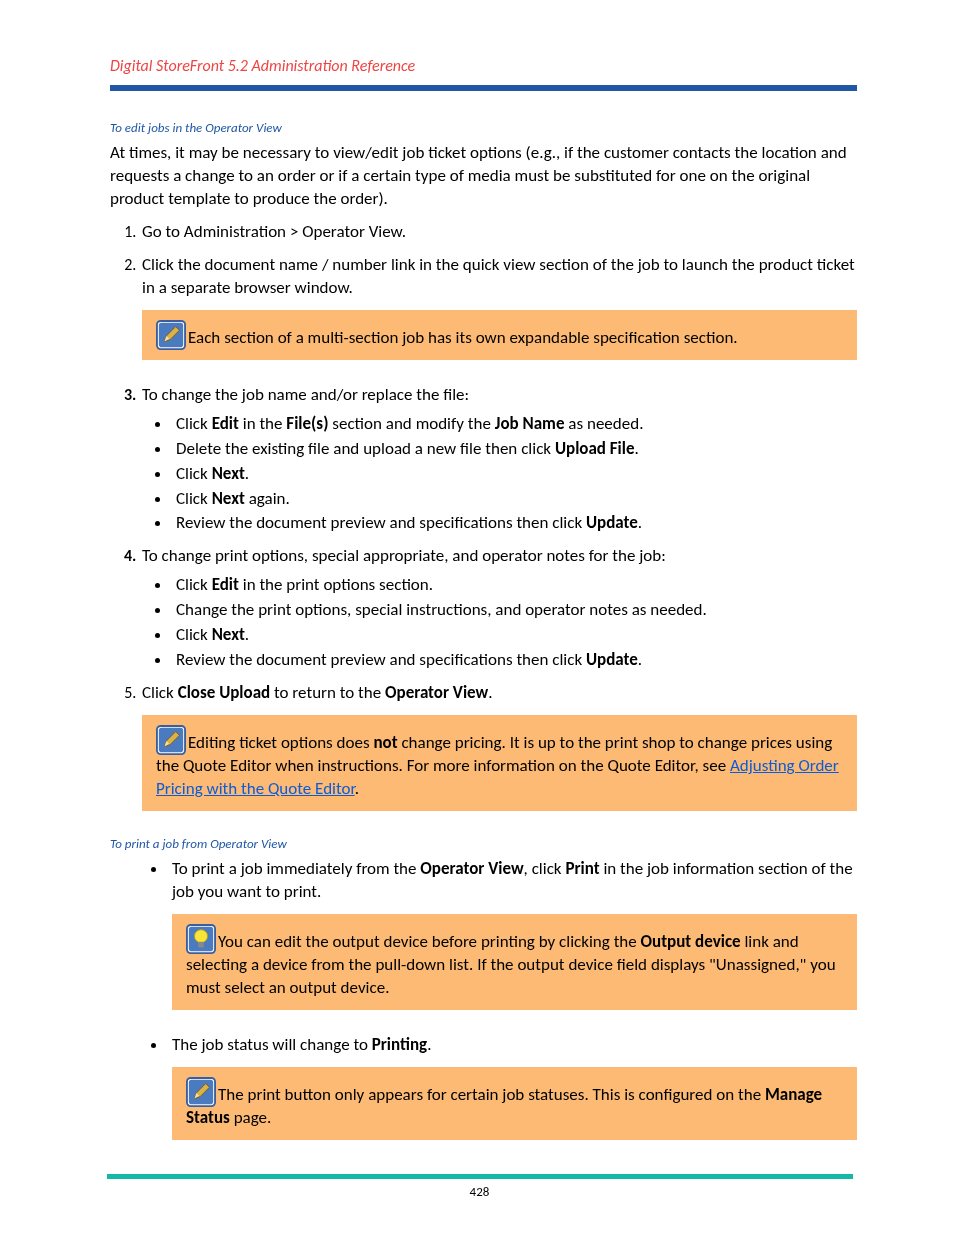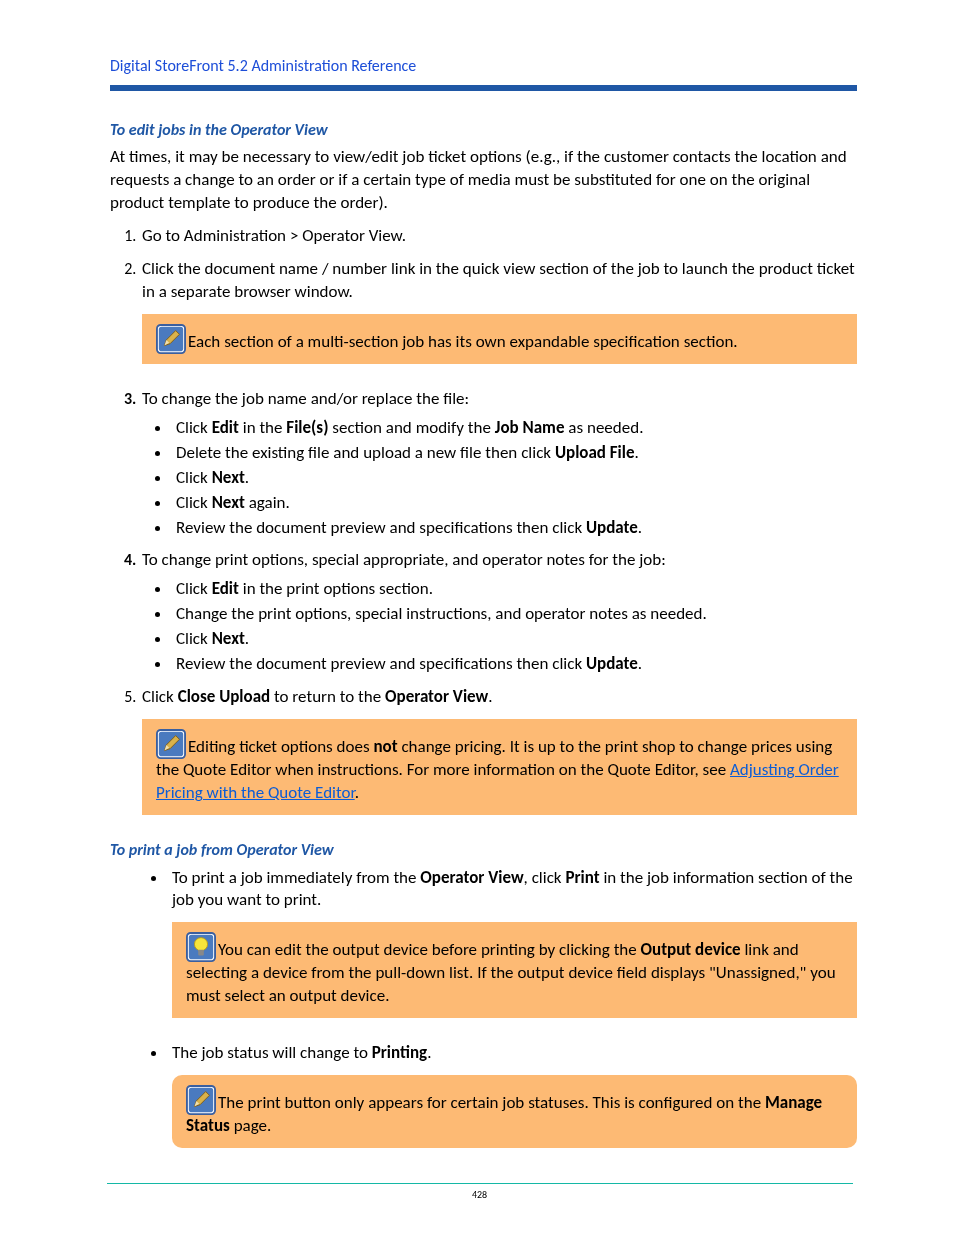"Digital StoreFront 5.2 Administration" .header-text { color: #1d4ed8 -> #ef4444; font-style: none -> italic }
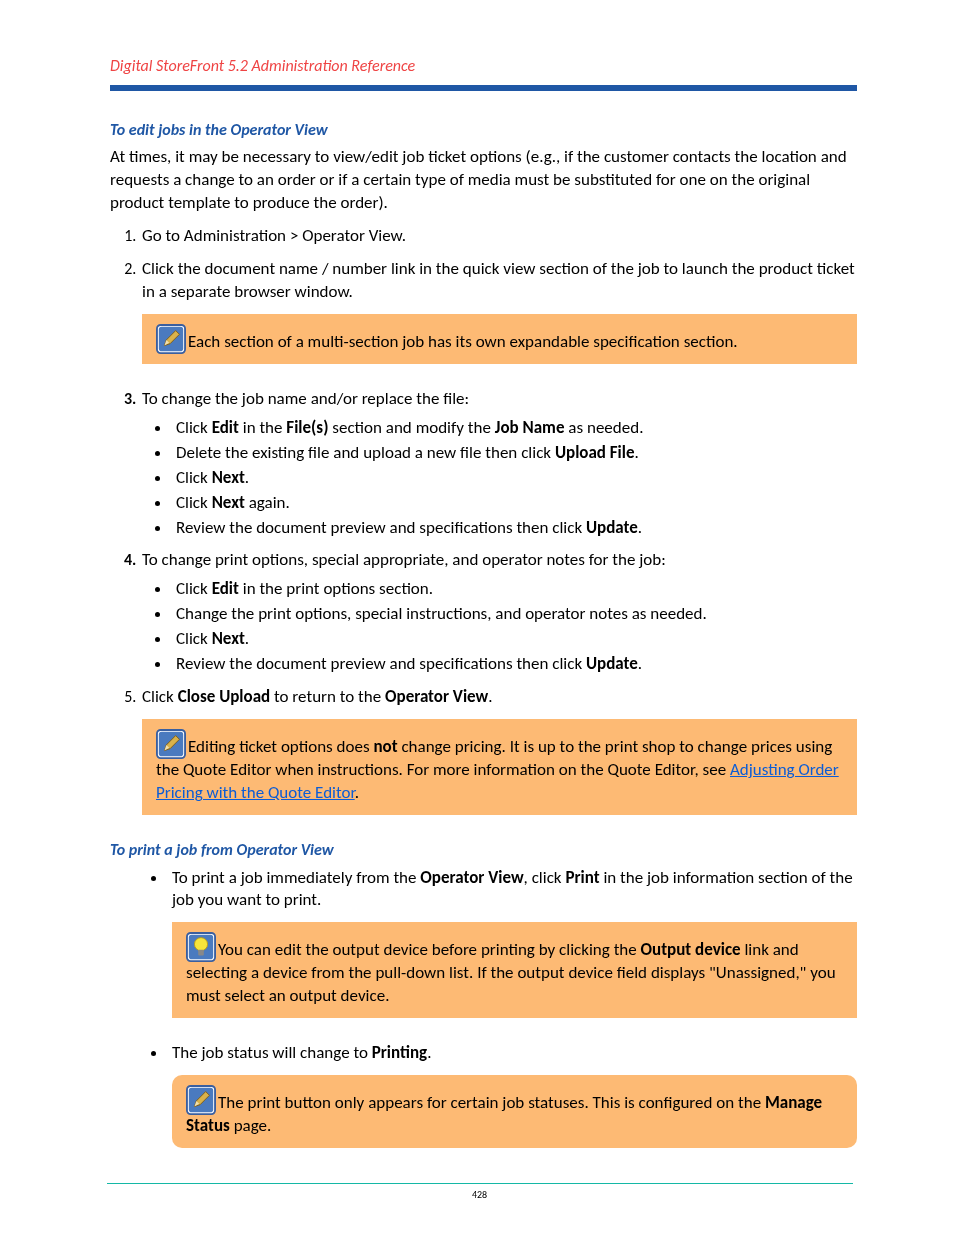"To edit jobs in the" .section-heading { font-size: 16px -> 13px; font-weight: bold -> normal }
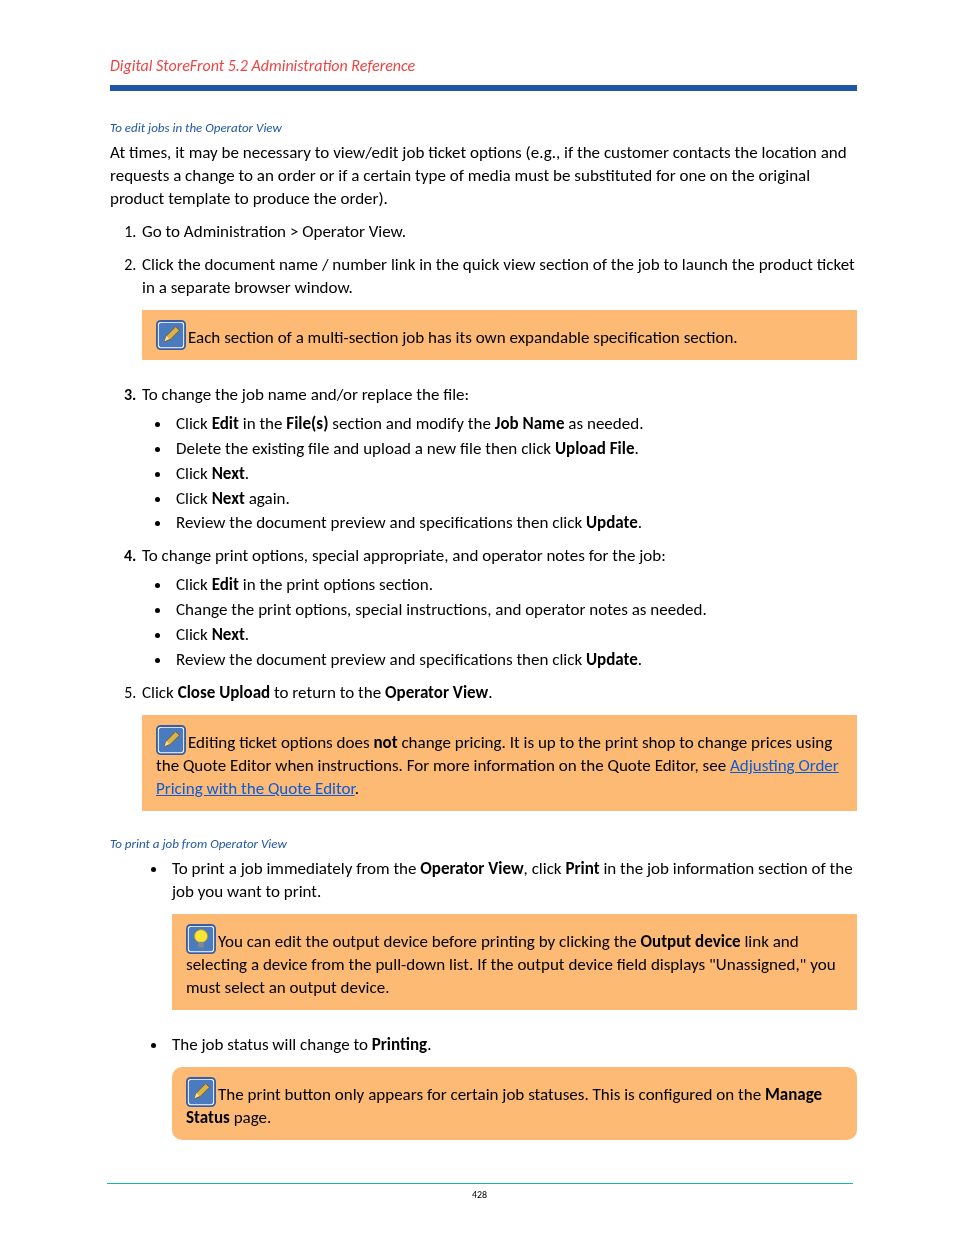"The print button only appears" div.note-box { border-radius: 10px -> none }
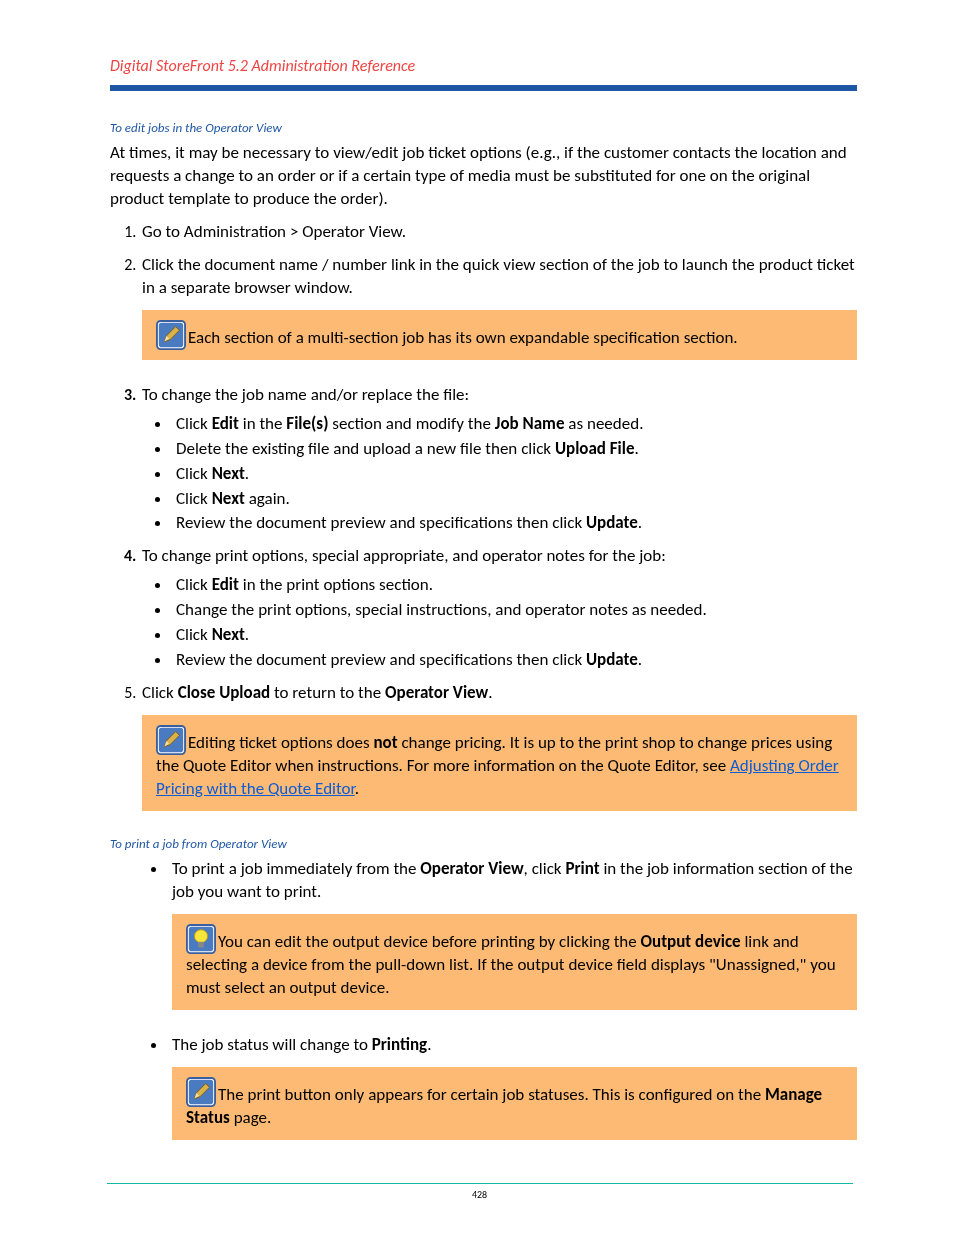"428" .page-number { border-top: 1px solid #14b8a6 -> 5px solid #14b8a6; font-size: 10px -> 13px }
